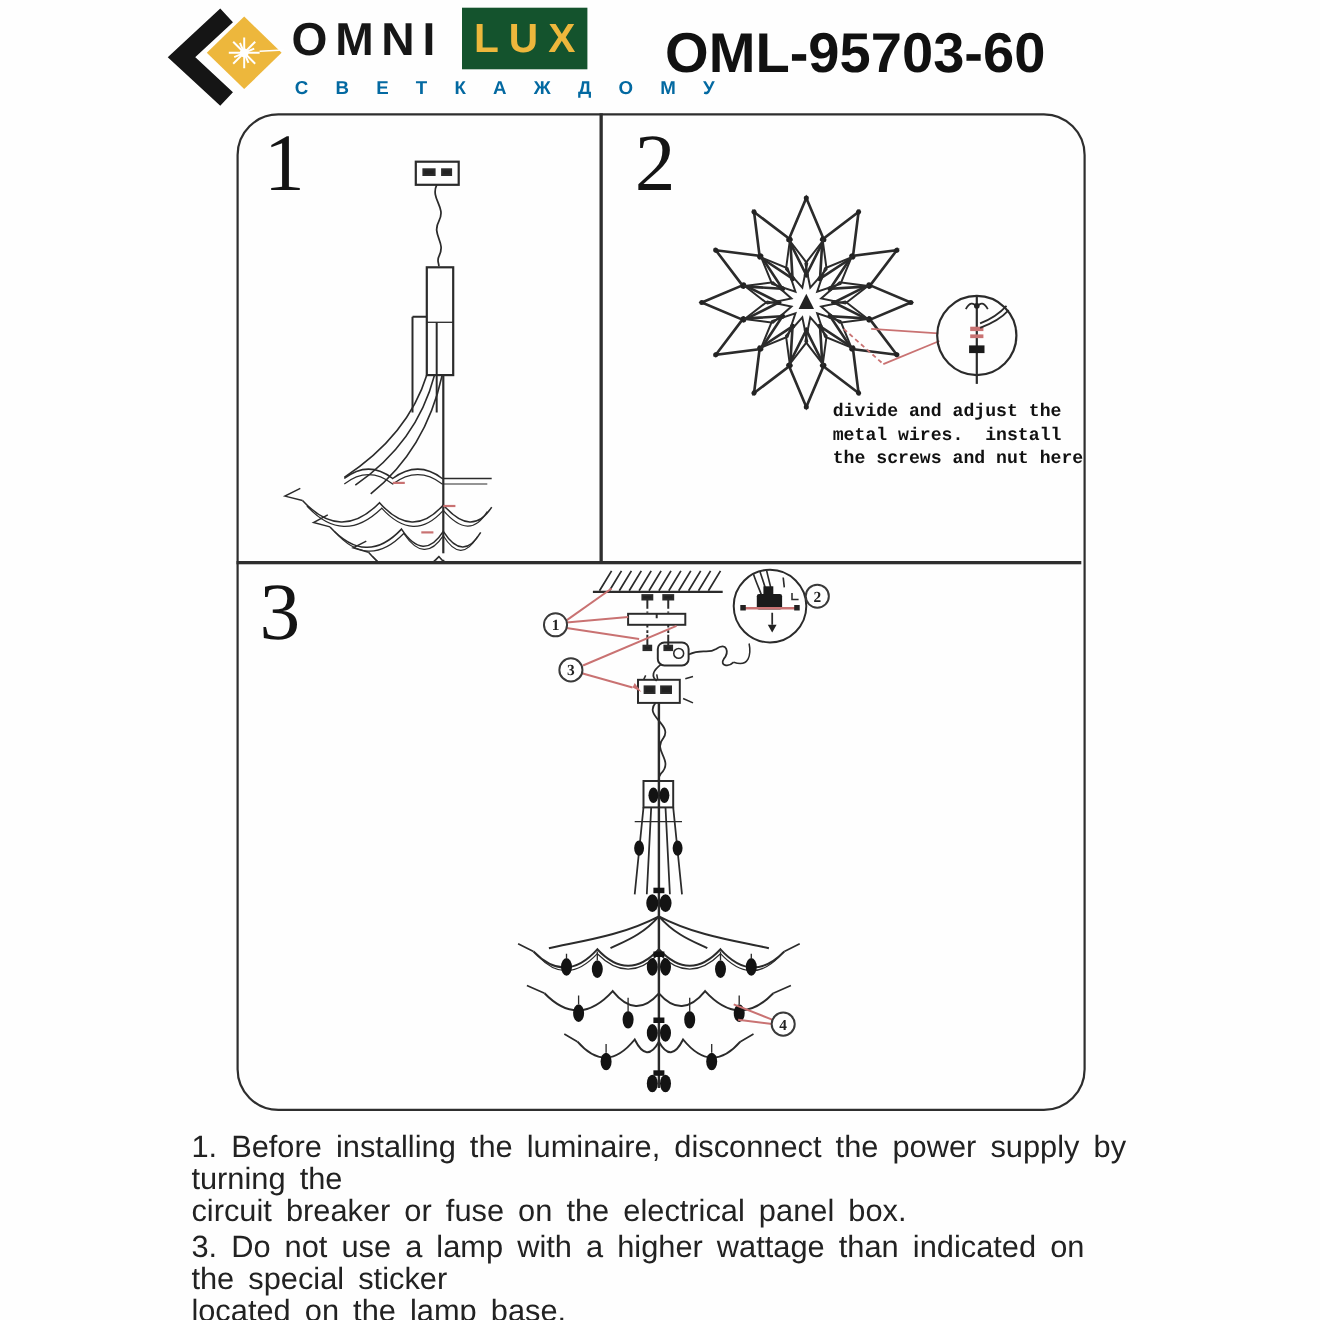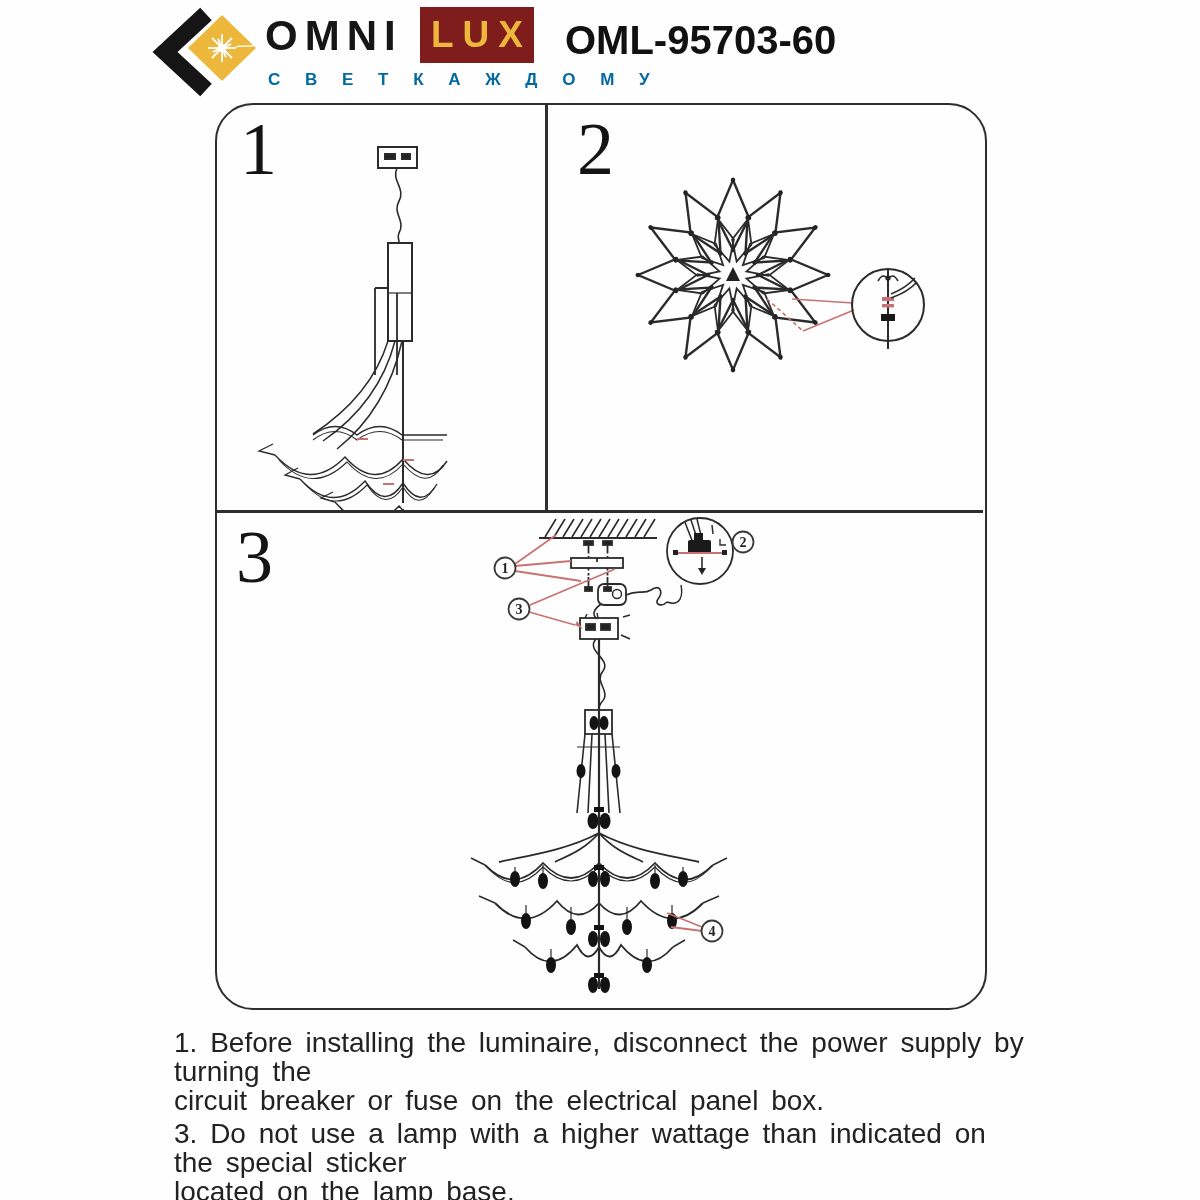"LUX" .brand-lux-box { background: #7f1d1d -> #14532d }
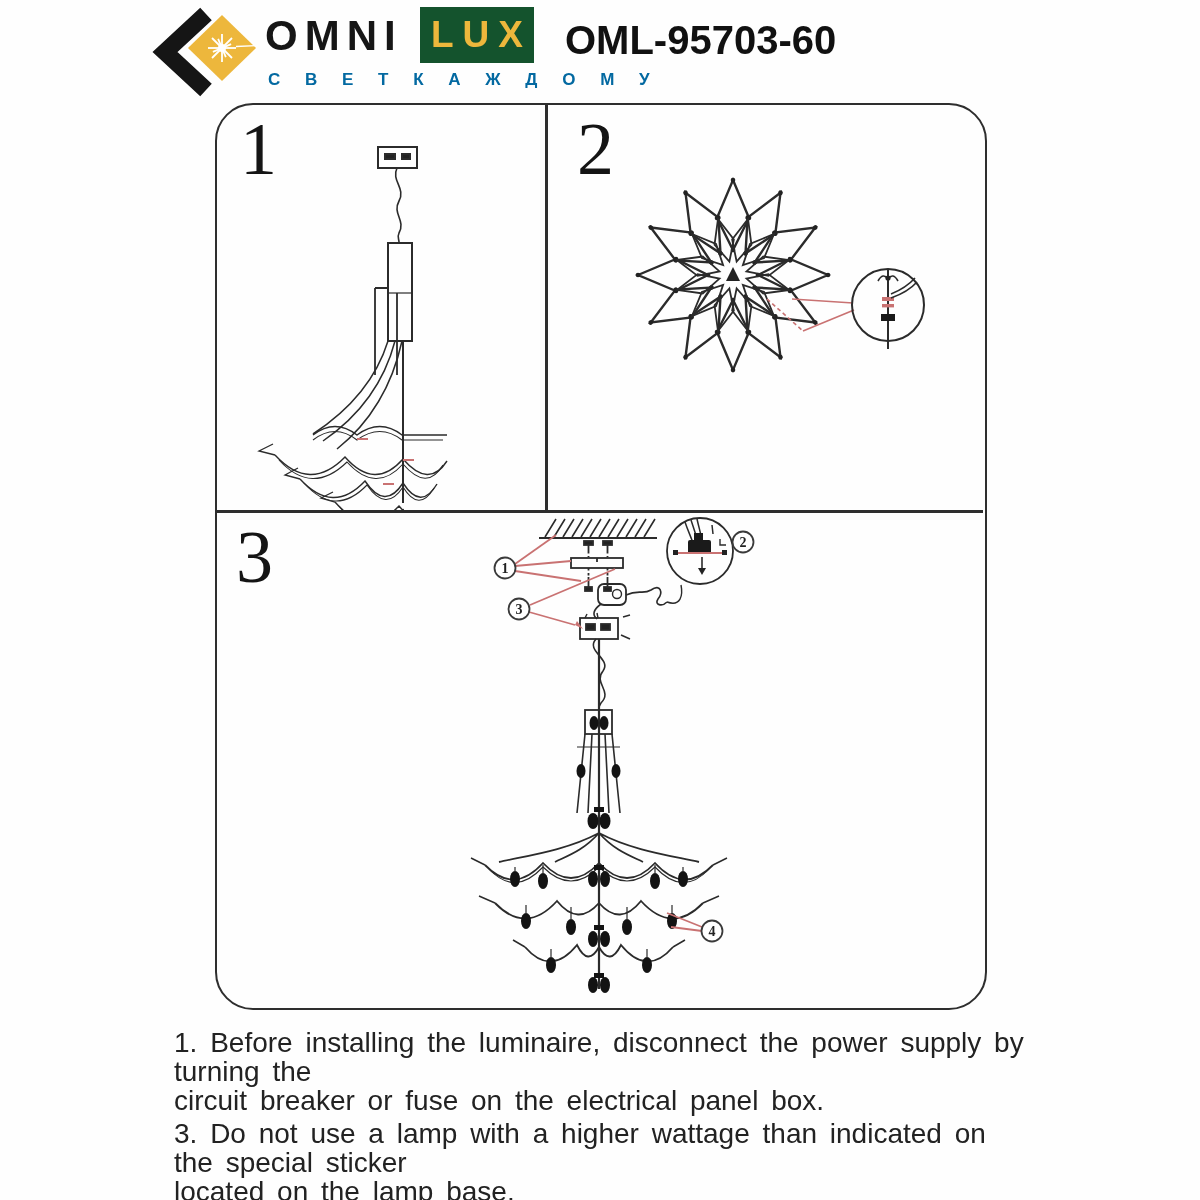"OML-95703-60" .model { font-size: 40px -> 51px; text-align: left -> center }
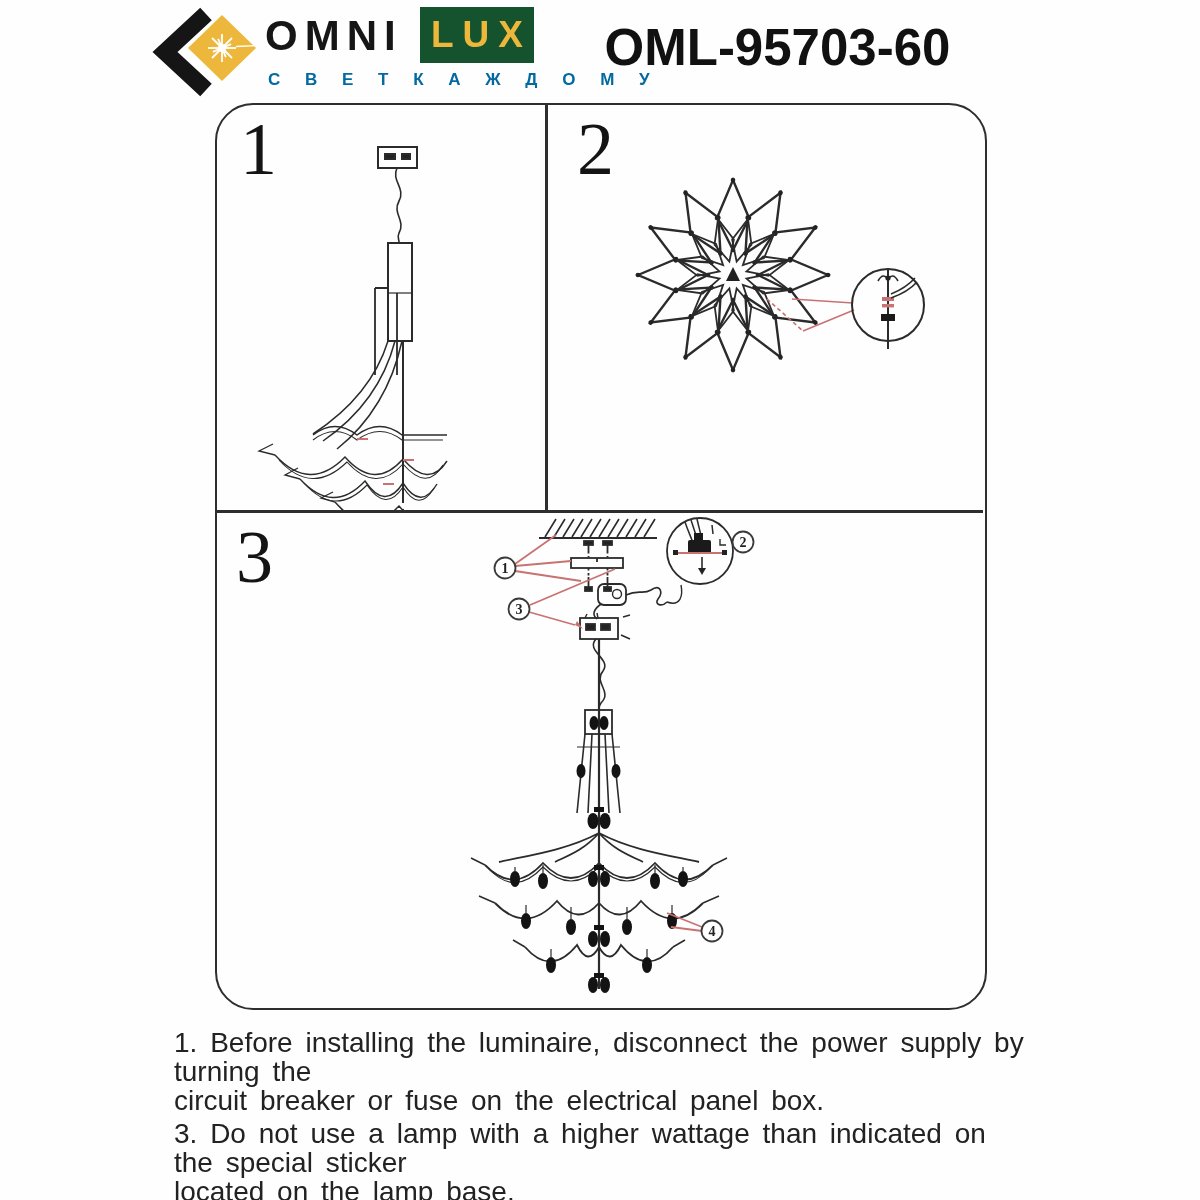"divide and adjust the" div.abs { html: none -> <div>divide and adjust the metal wires. install the screws and nut here</div> }
